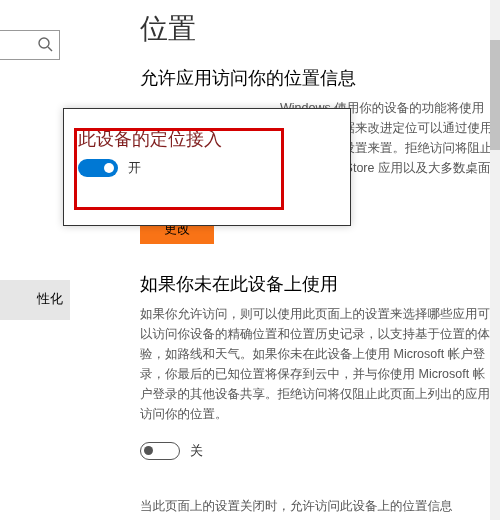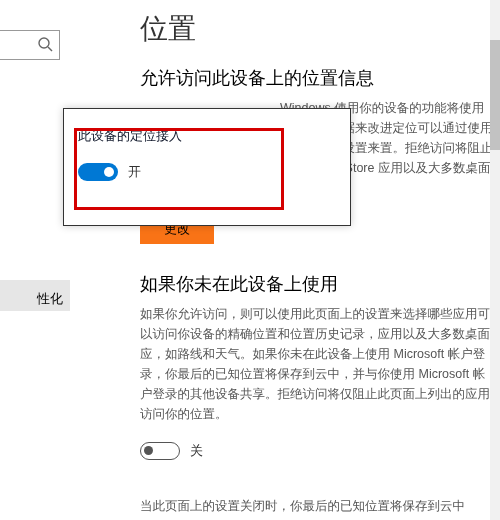"允许访问此设备上的位置信息" h2 { text: 访问此设备上 -> 应用访问你 }
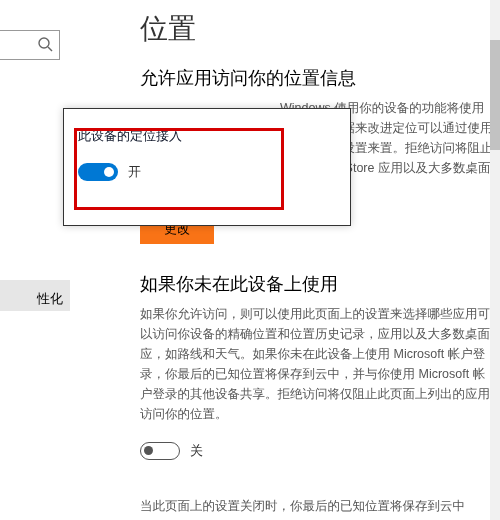"此设备的定位接入" .popup-text { color: #0f172a -> #7f1d1d; font-size: 13px -> 18px; margin-bottom: 10px -> none }
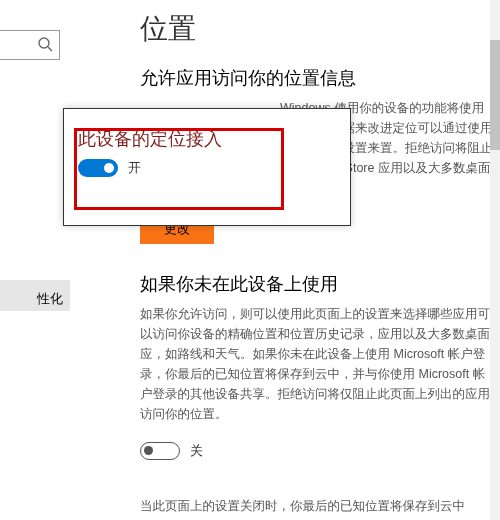"性化" .nav-item { padding: 10px 4px 3px 0 -> 10px 4px 12px 0 }
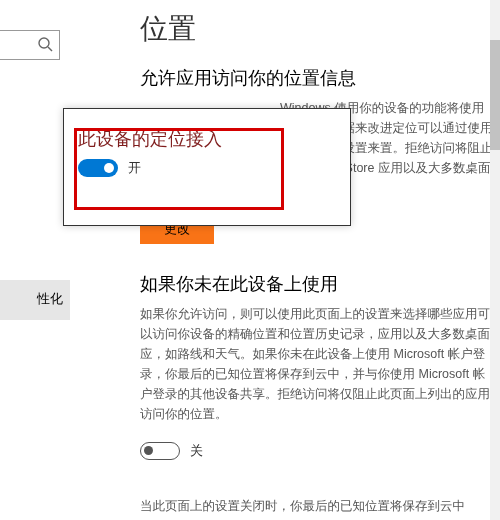"如果你允许访问，则可以使用此页面上的设置来选择哪些应用可以访问你设备的精确位置和" p.p1 { text: 应用以及大多数桌面应 -> 以支持基于位置的体验 }
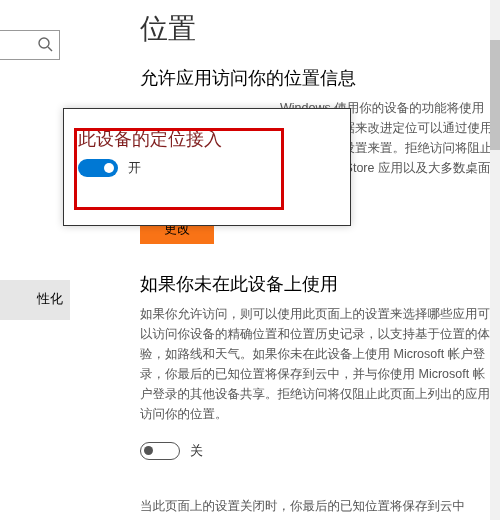"当此页面上的设置关闭时，你最后的已知位置将保存到云中" p.footer-p { text: 你最后的已知位置将保存到云中 -> 允许访问此设备上的位置信息 }
